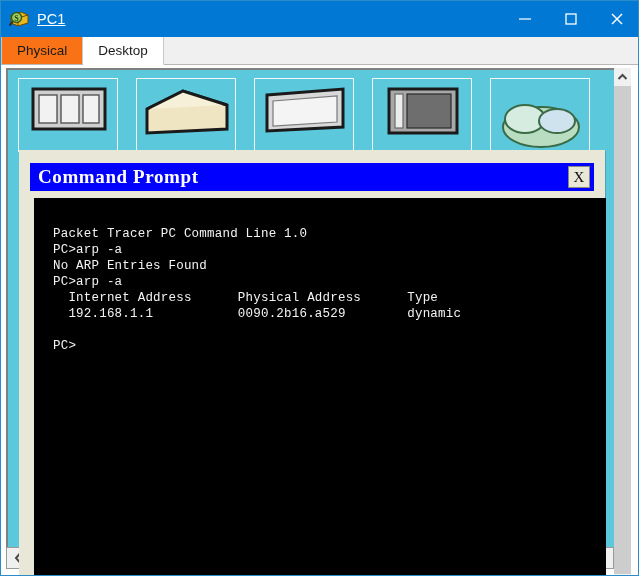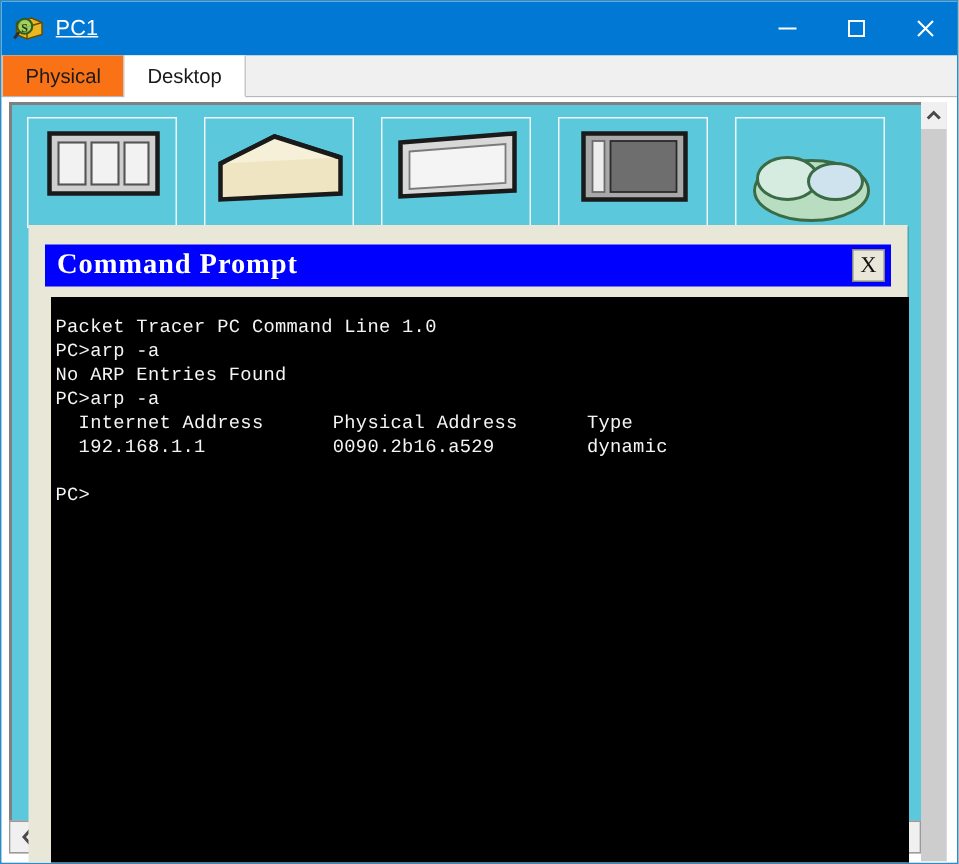"Packet Tracer PC Command Line" #terminal pre { margin: 0 -> 16px }
